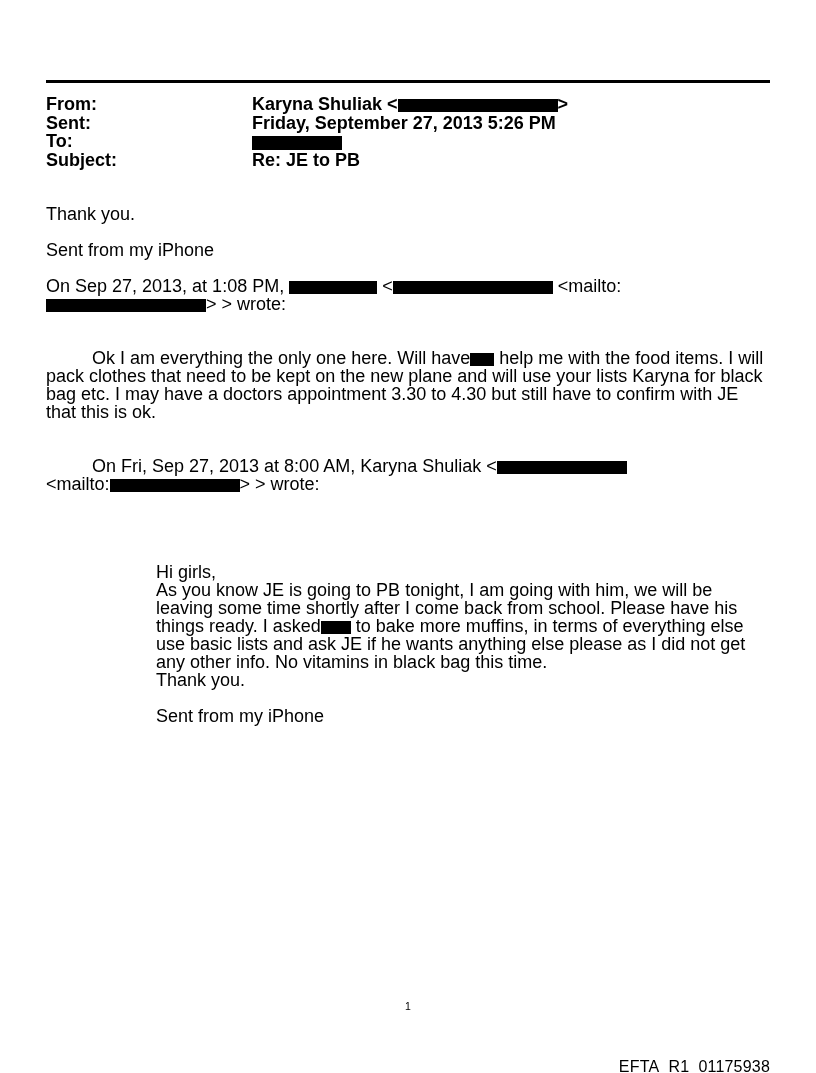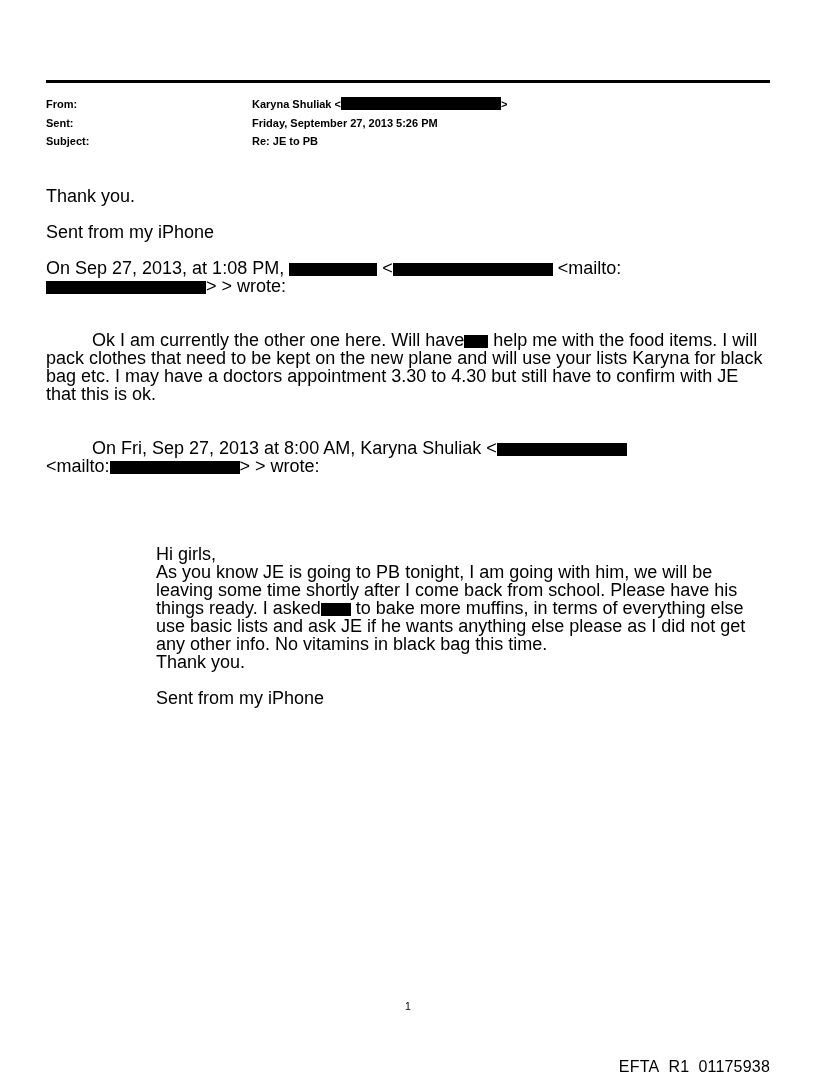"From:" .hdr { font-size: 11px -> 18px }
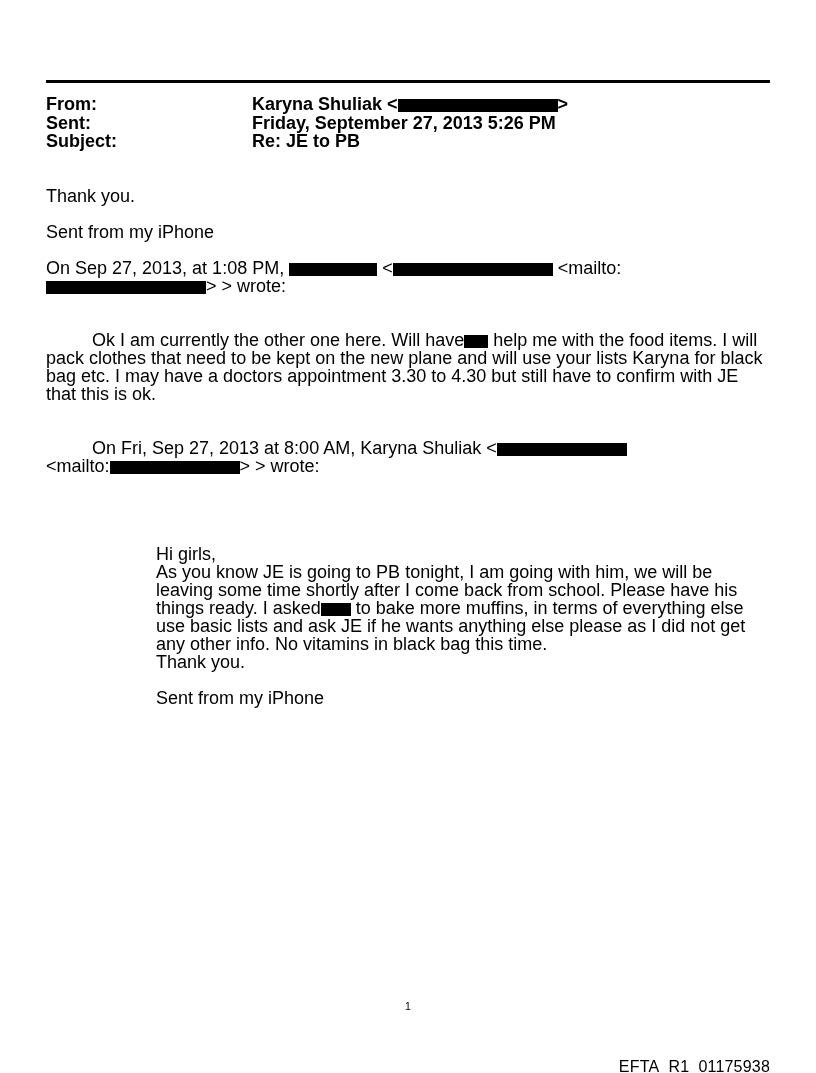"To:" tr { html: none -> <tr> <td>To:</td> <td> <span></span> </td> </tr> }
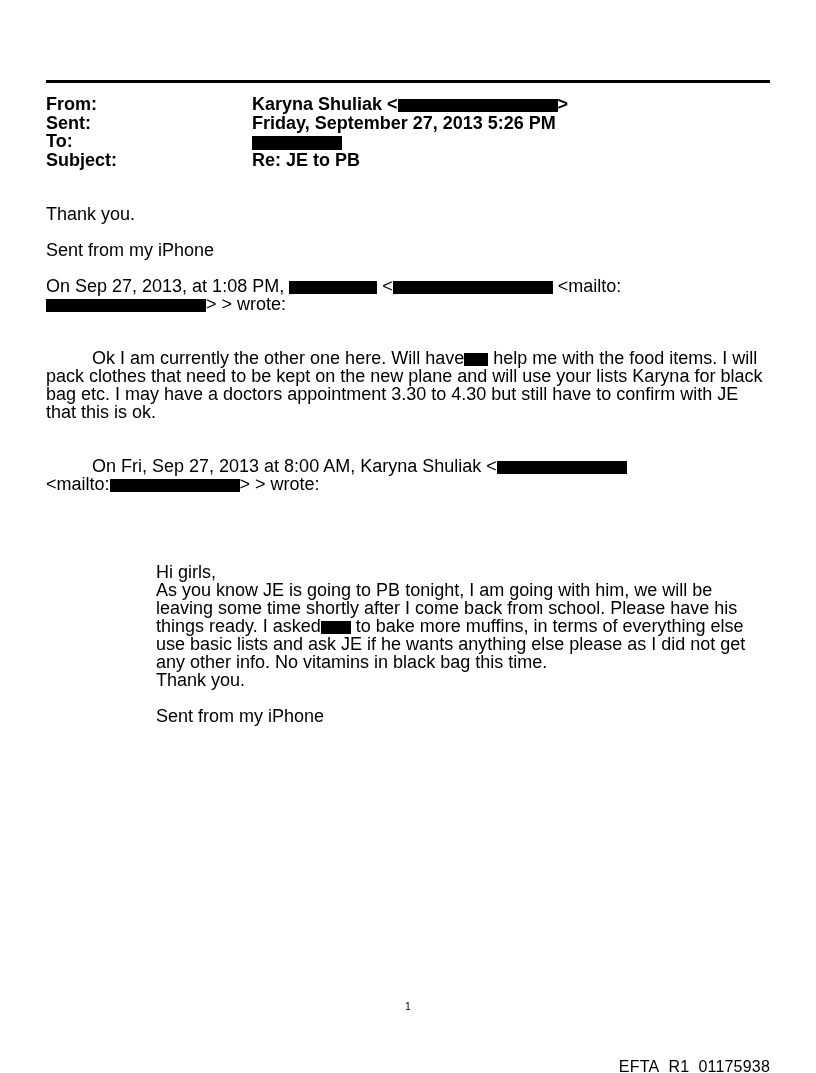"Ok I am currently the" span { text: currently the other -> everything the only }
